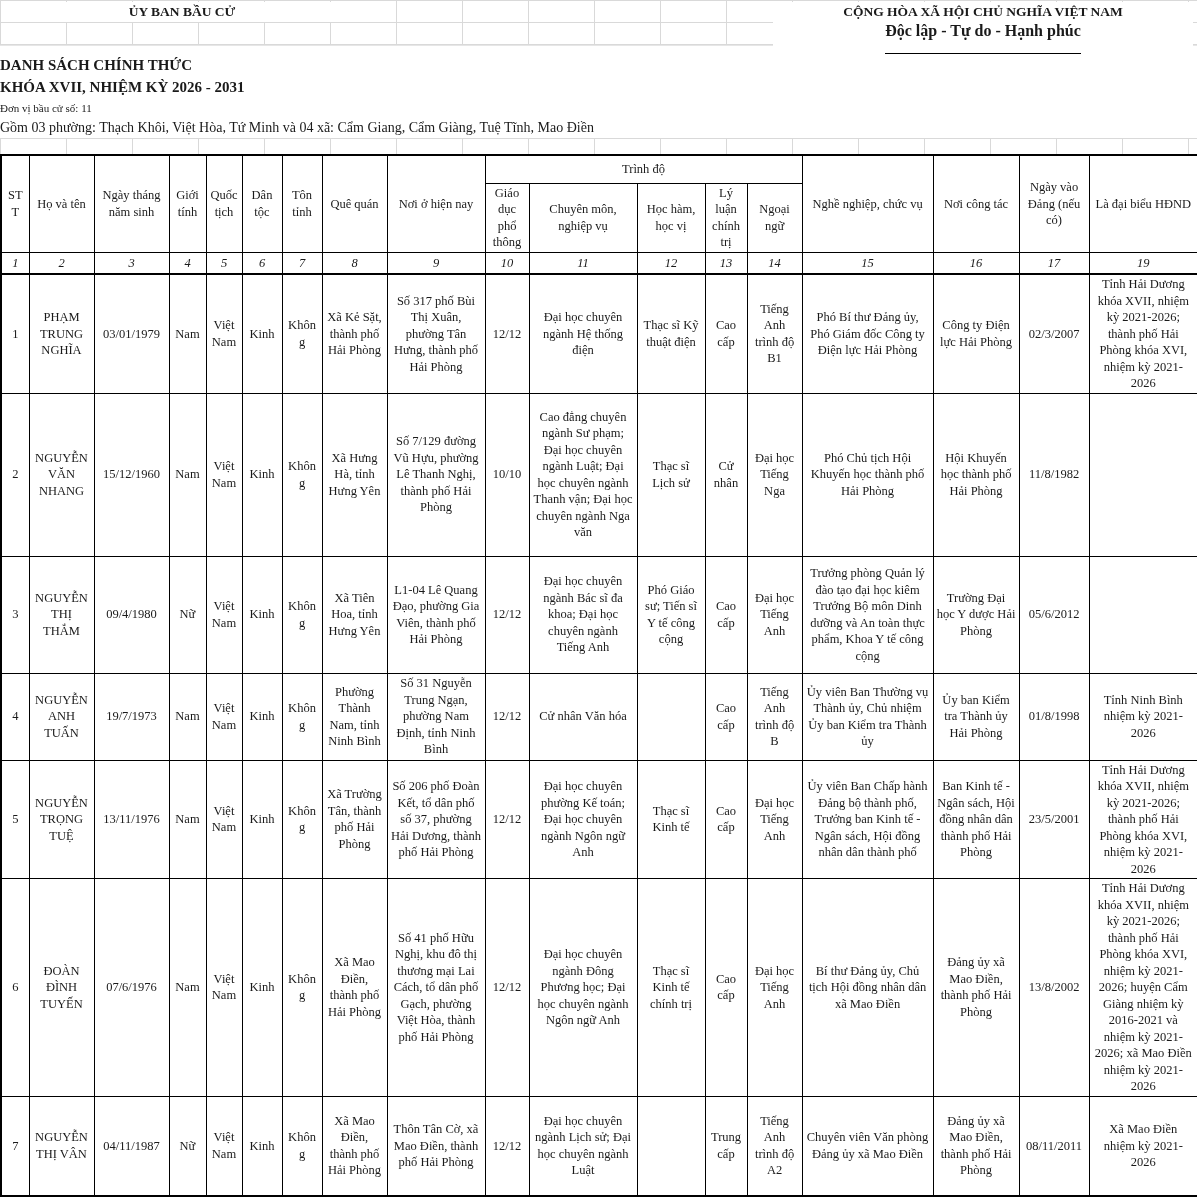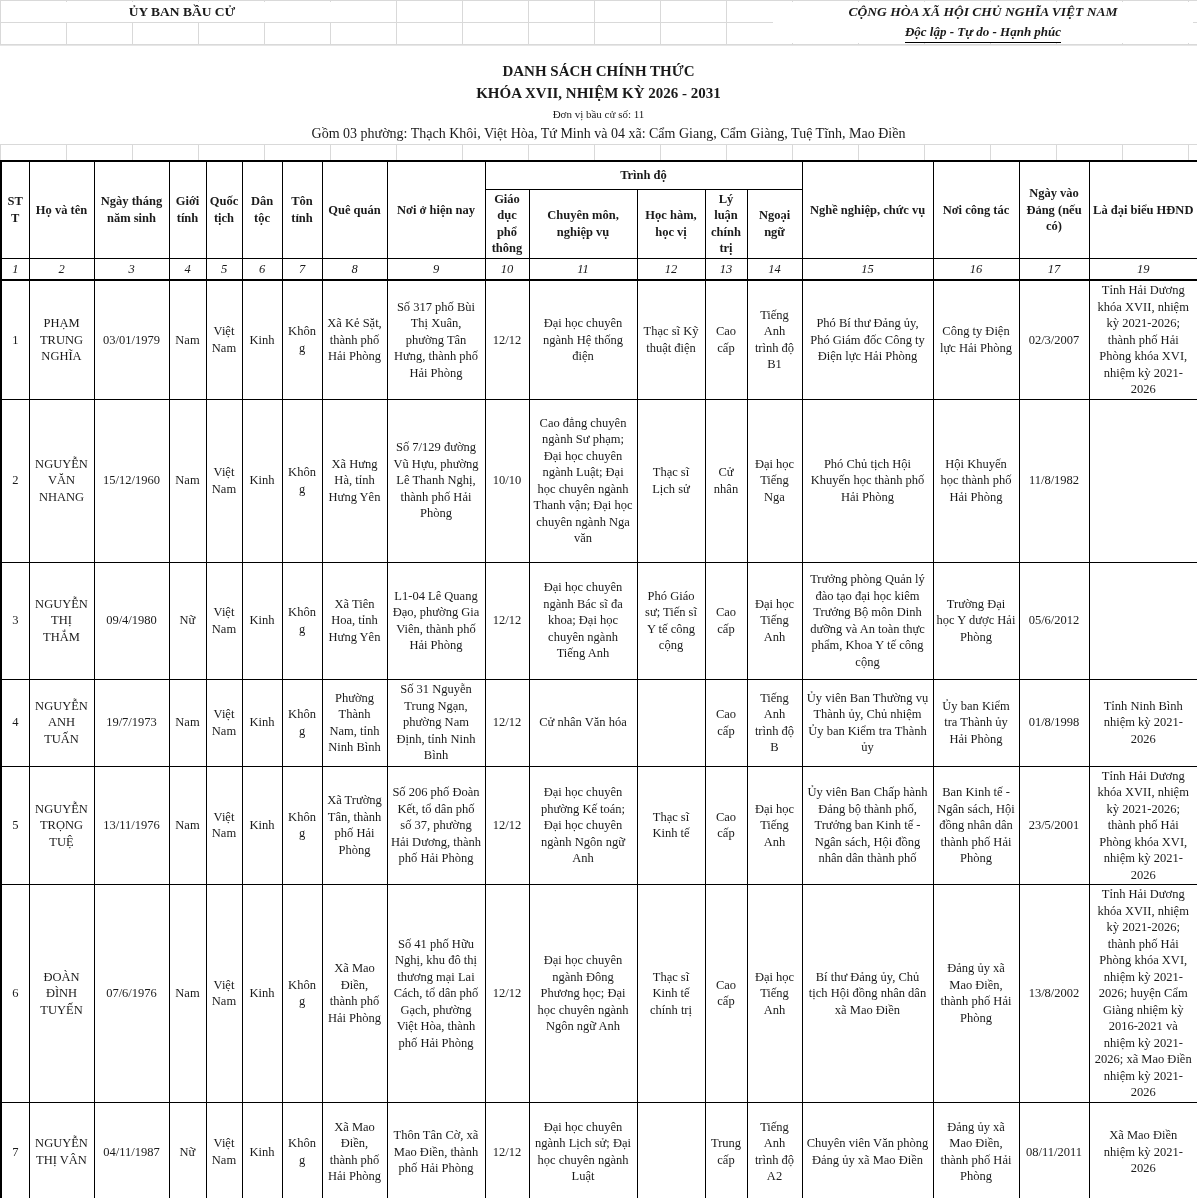"CỘNG HÒA XÃ HỘI CHỦ" .national-block { font-style: italic -> none }
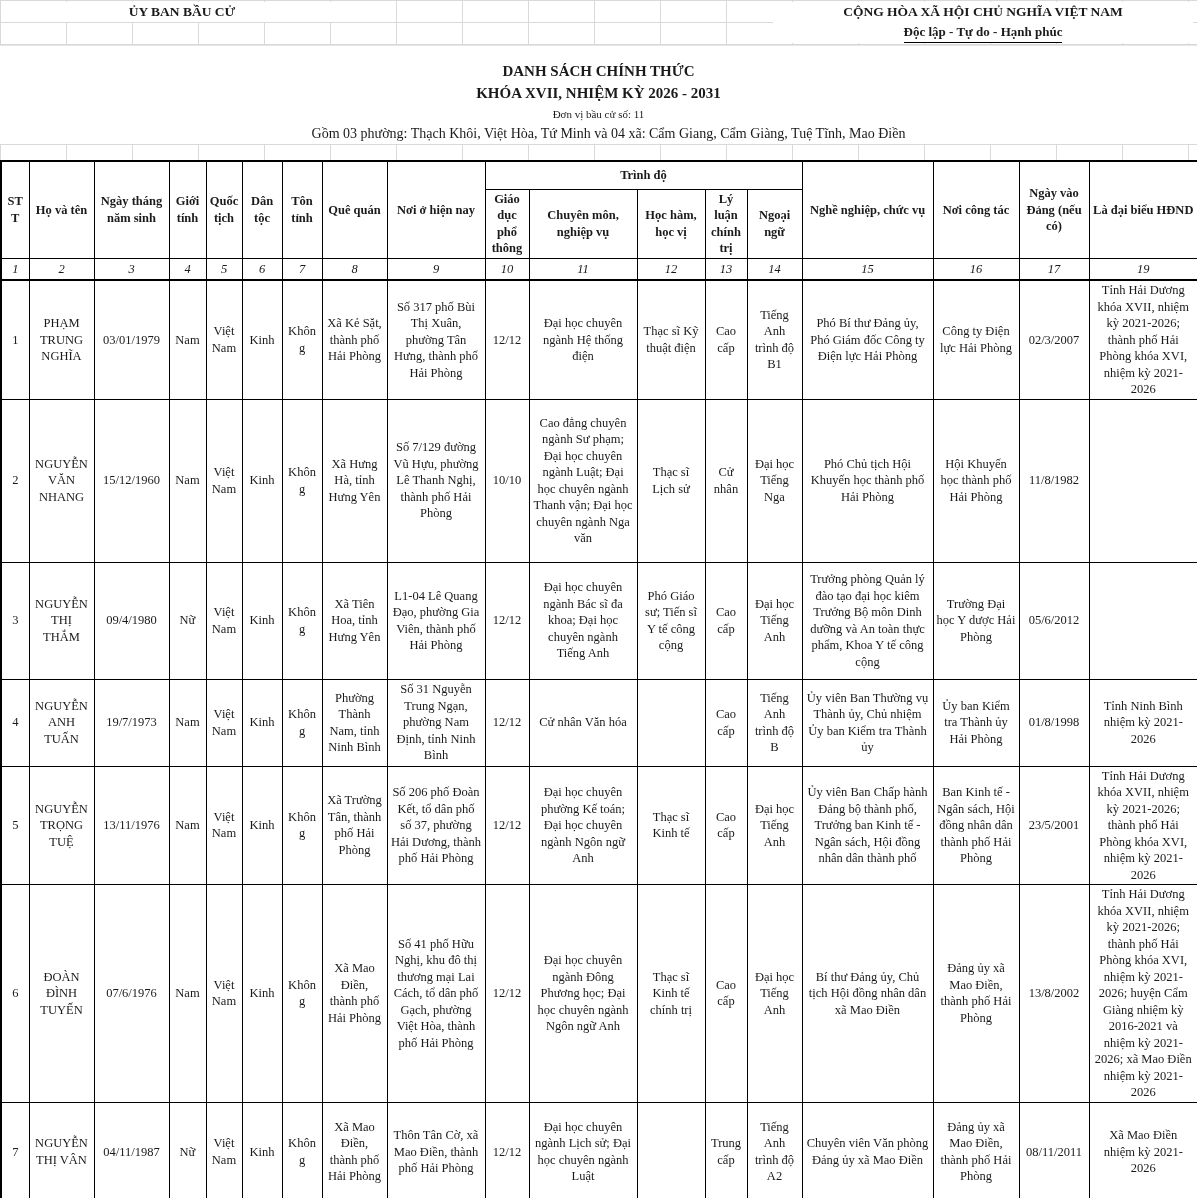"Độc lập - Tự do" .national-block .motto { font-size: 13px -> 16px; padding-bottom: 2px -> 14px }
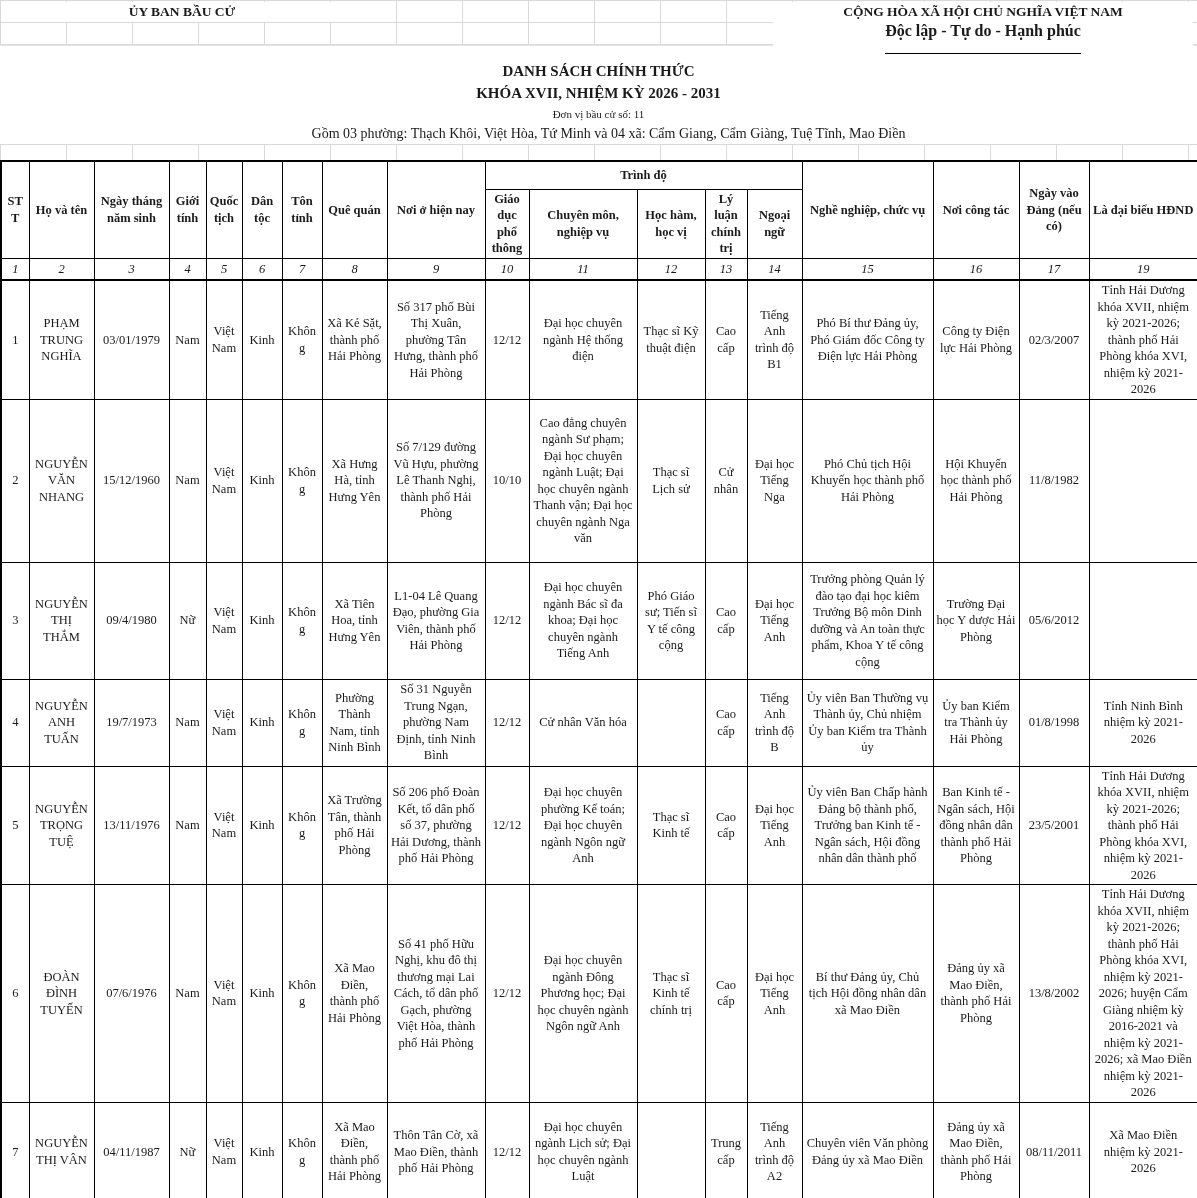"DANH SÁCH CHÍNH THỨC" .title-block { margin-top: 6px -> none; text-align: center -> left }
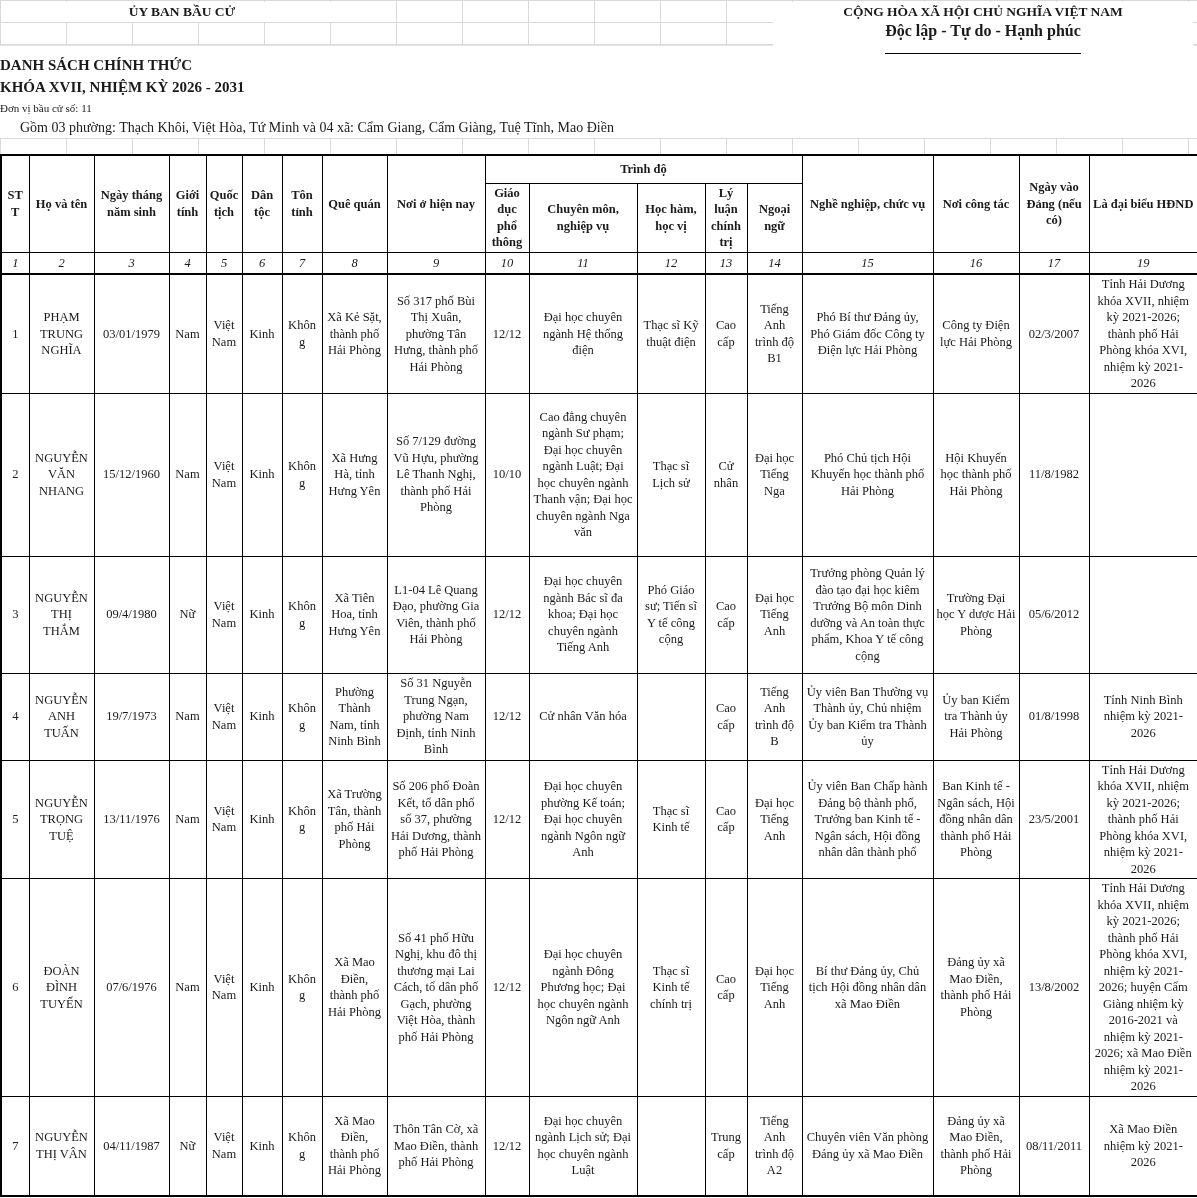"Gồm 03 phường: Thạch Khôi," .title-list { padding-left: 20px -> none }
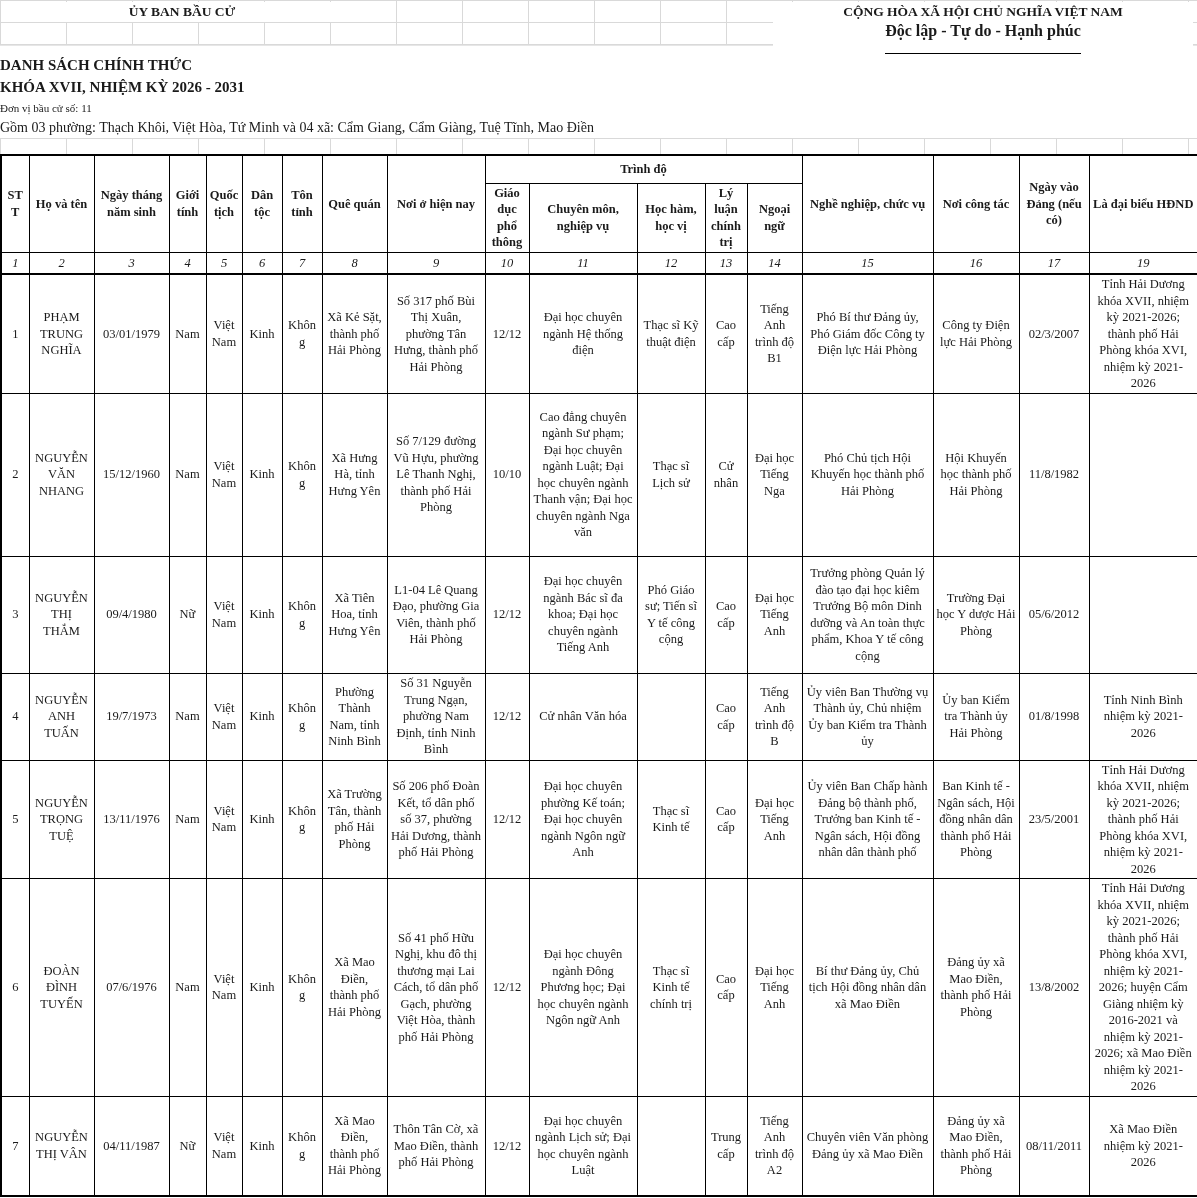"Trình độ" table.main th { font-weight: bold -> normal }
